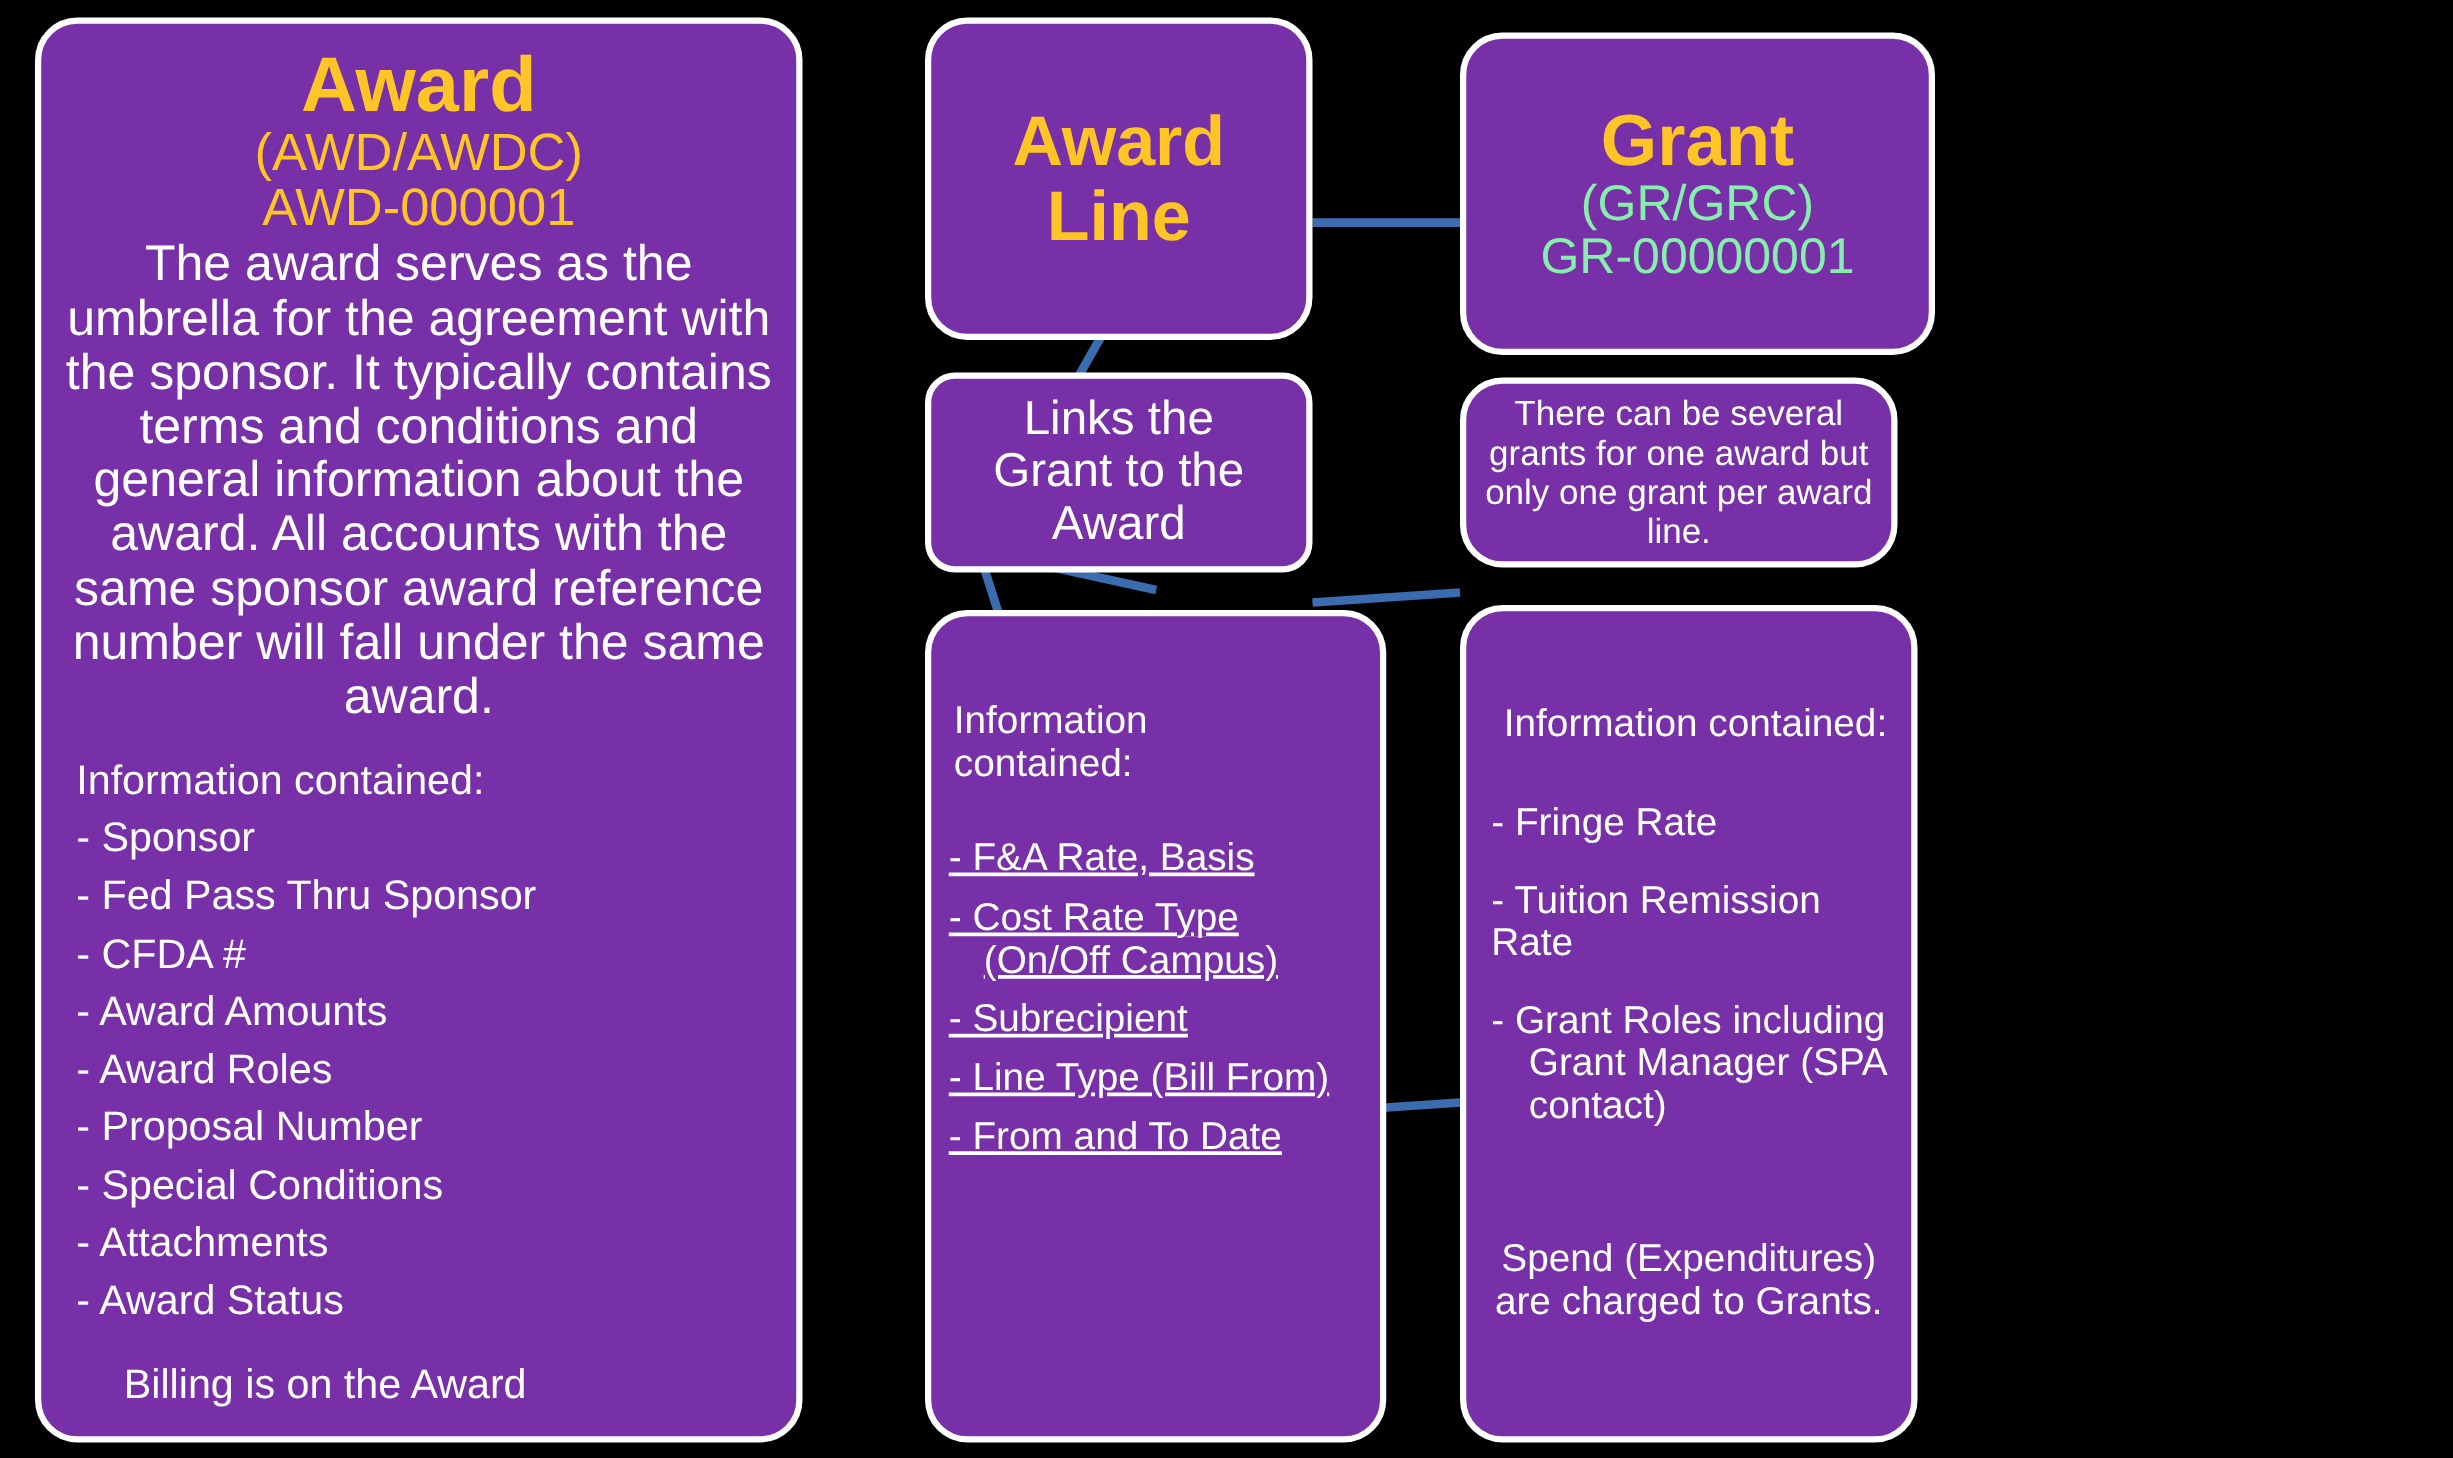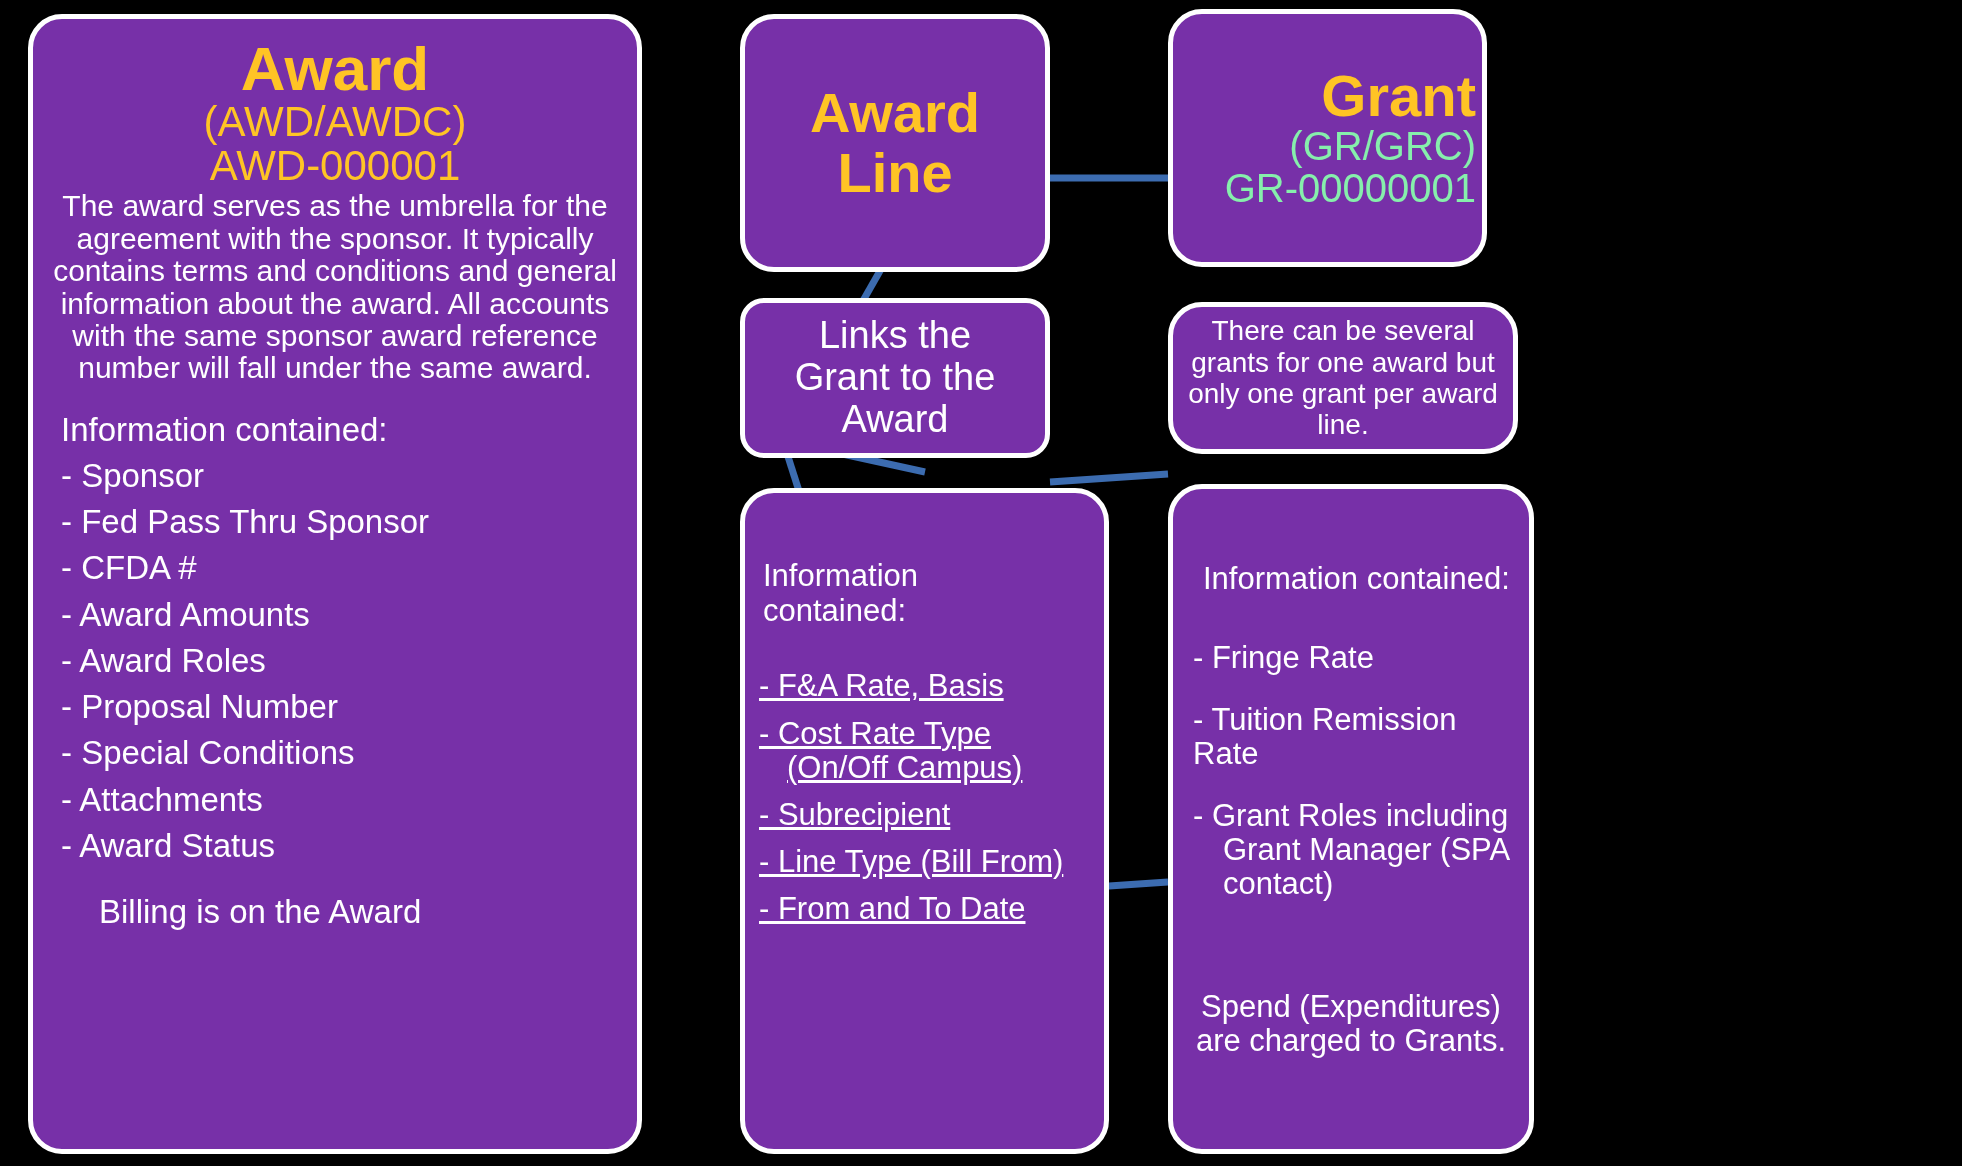"Grant" #box-grant { align-items: flex-end -> center; top: 9px -> 26px; width: 319px -> 380px }
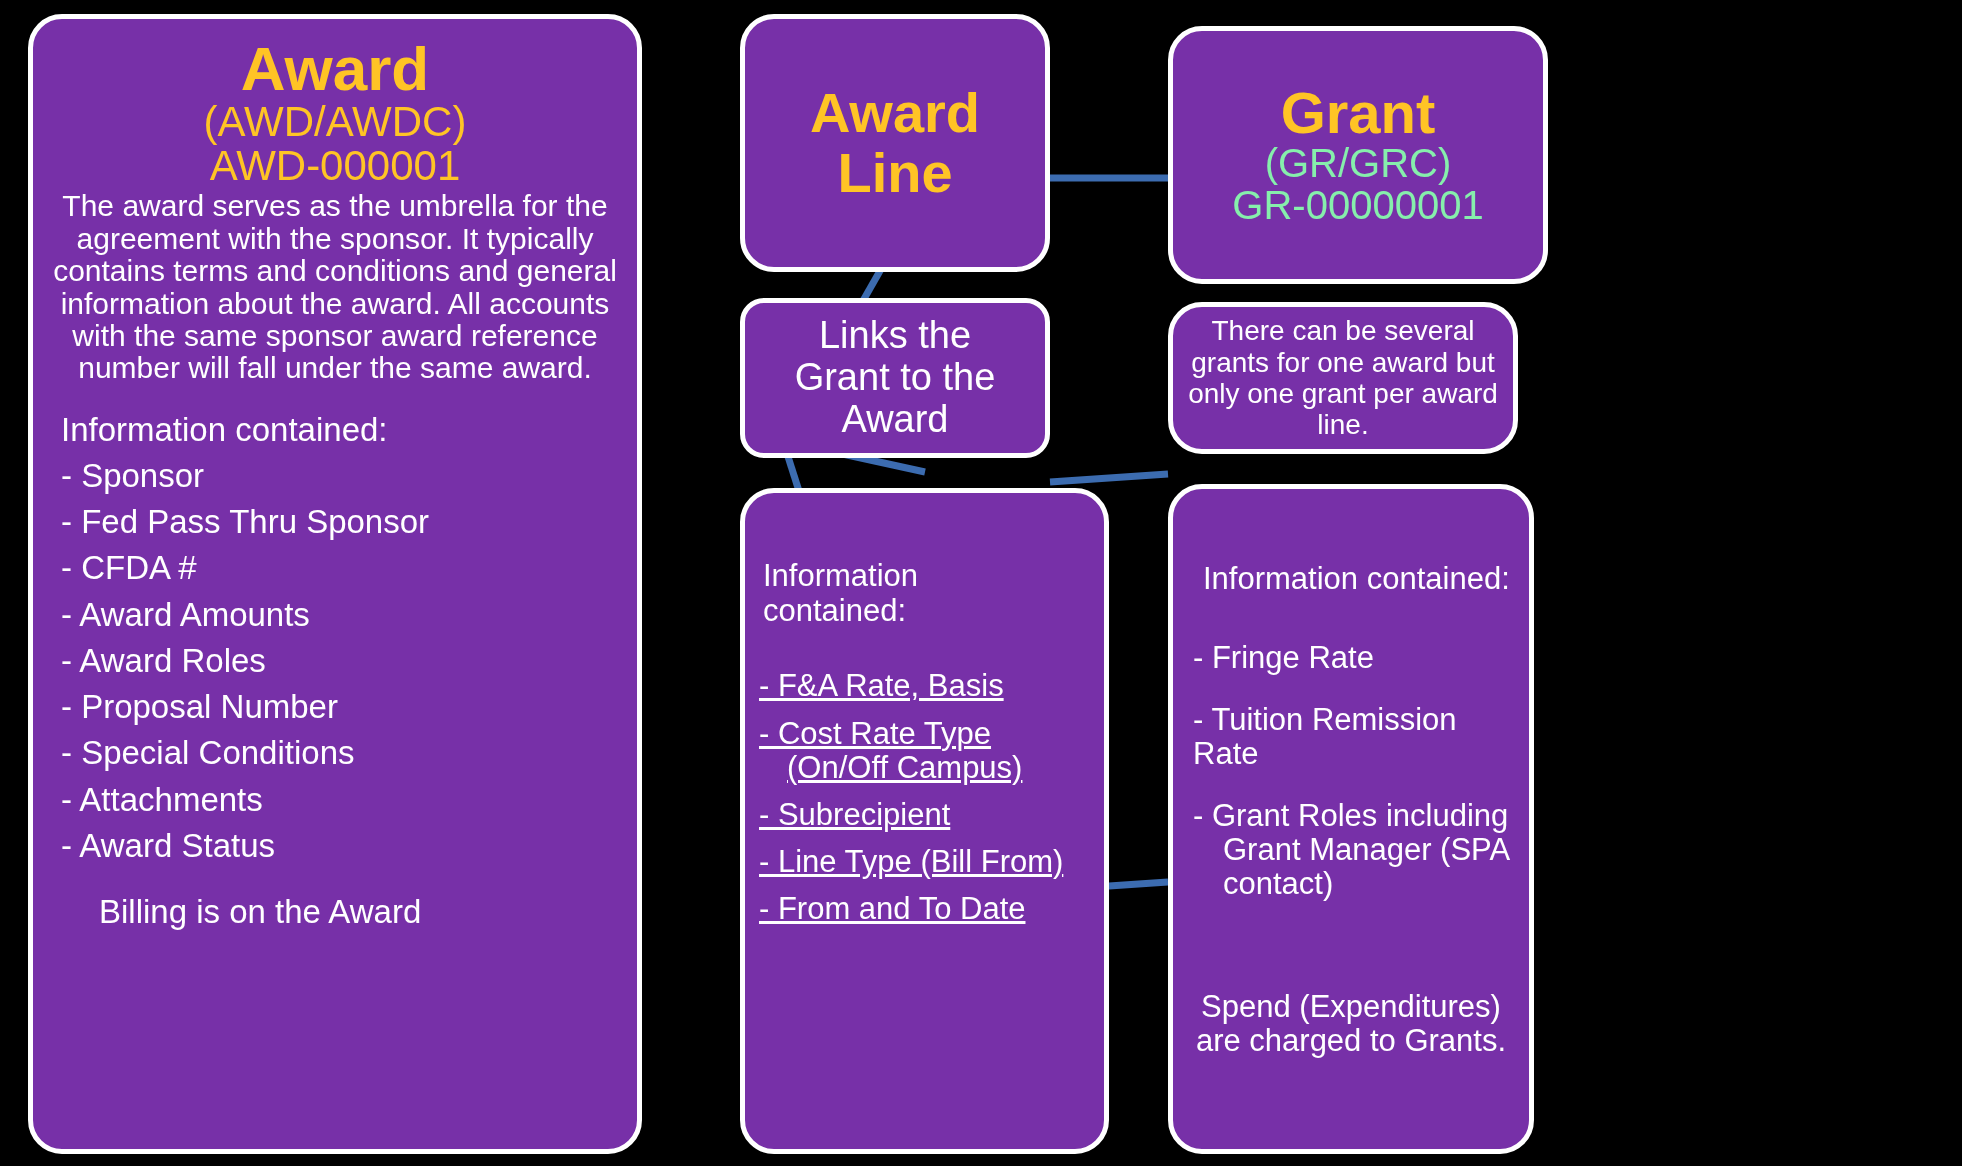"The award serves as the" .award-desc { font-size: 30px -> 40px }
